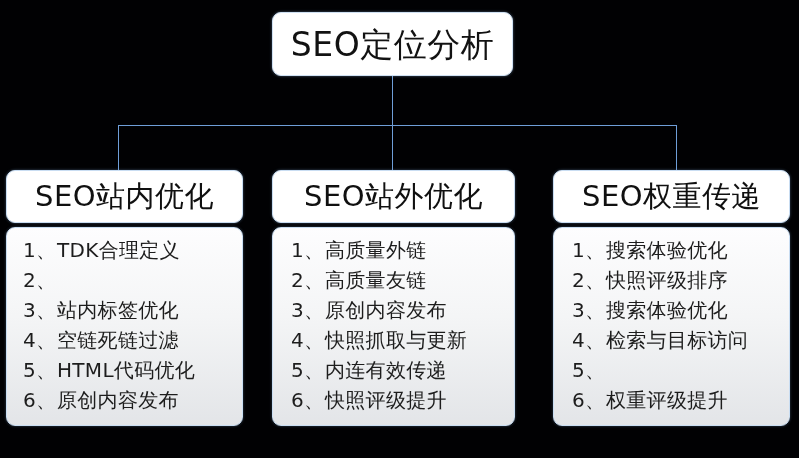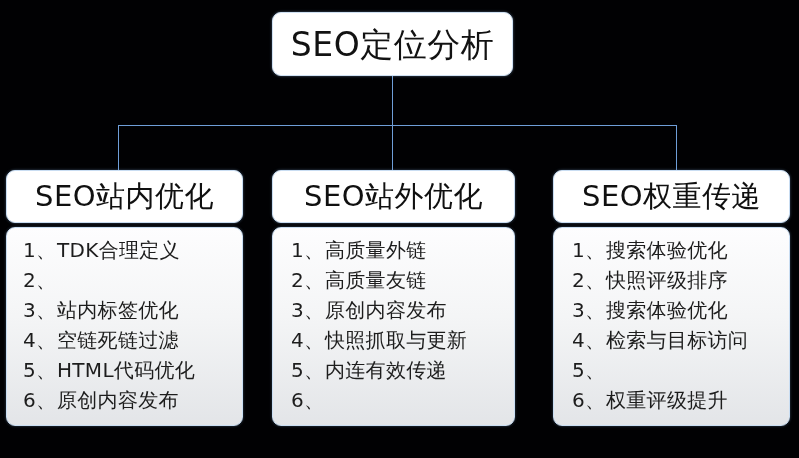"快照评级提升" span.item-text { html: none -> <span>快照评级提升</span> }
